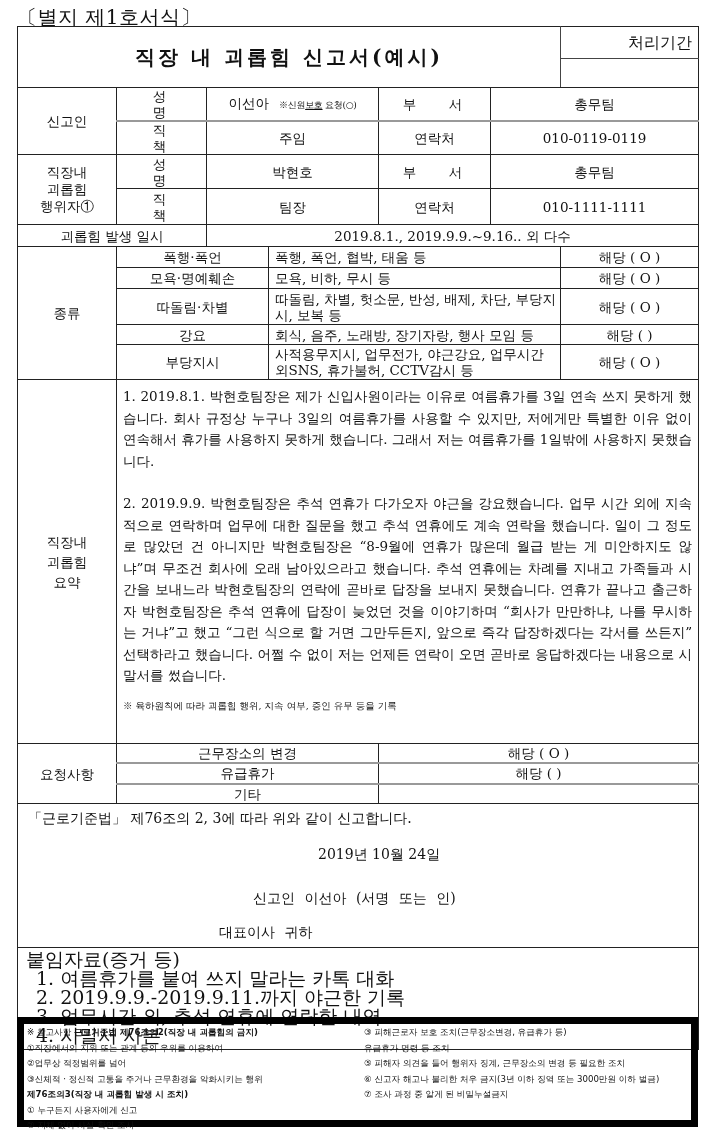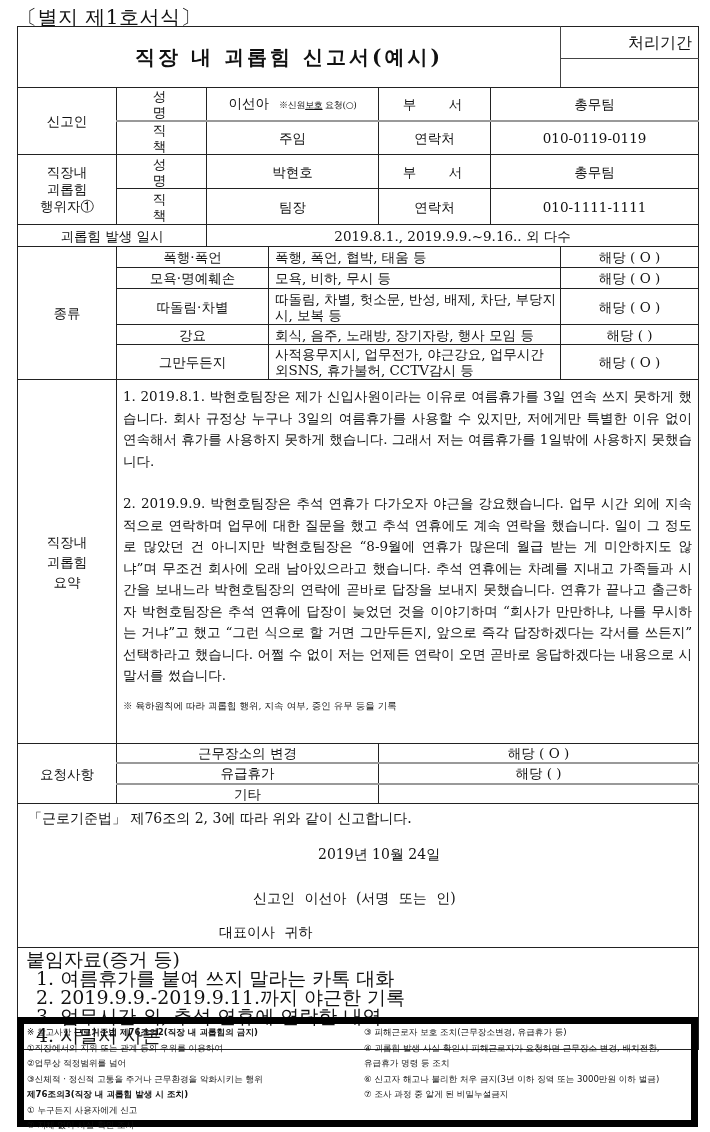"그만두든지" td { text: 그만두든지 -> 부당지시 }
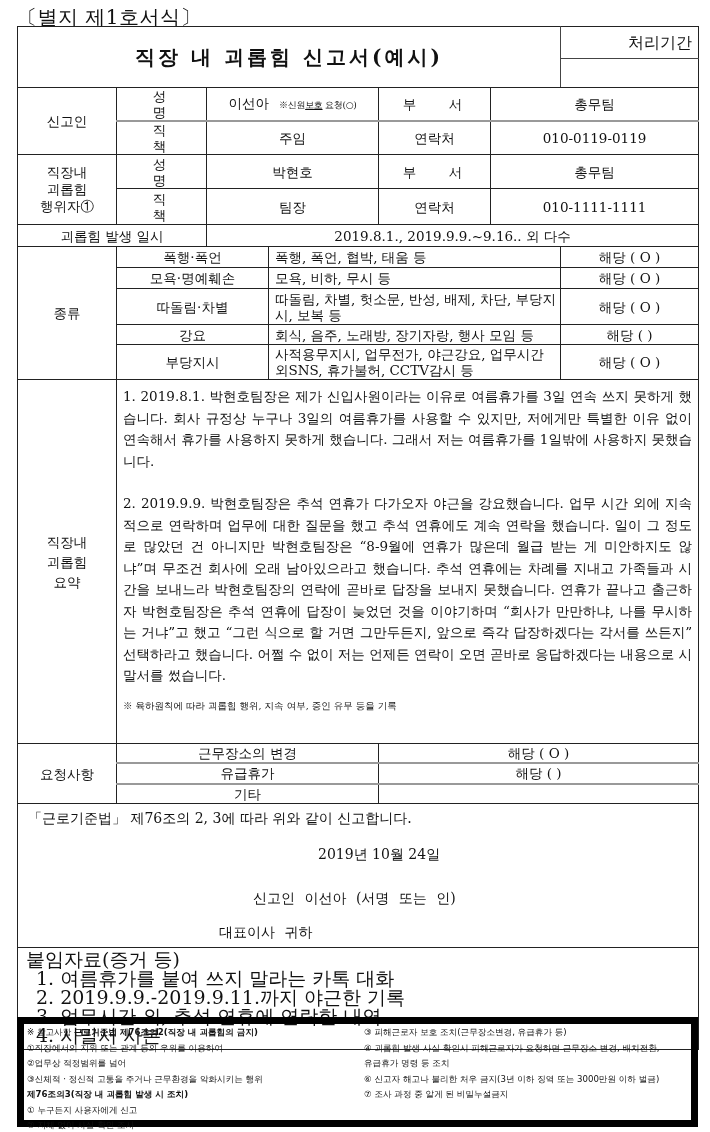"④ 괴롭힘 발생 사실 확인시" div.ref-line { html: <div>④ 괴롭힘 발생 사실 확인시 피해근로자가 요청하면 근무장소 변경, 배치전환,</div> -> none }
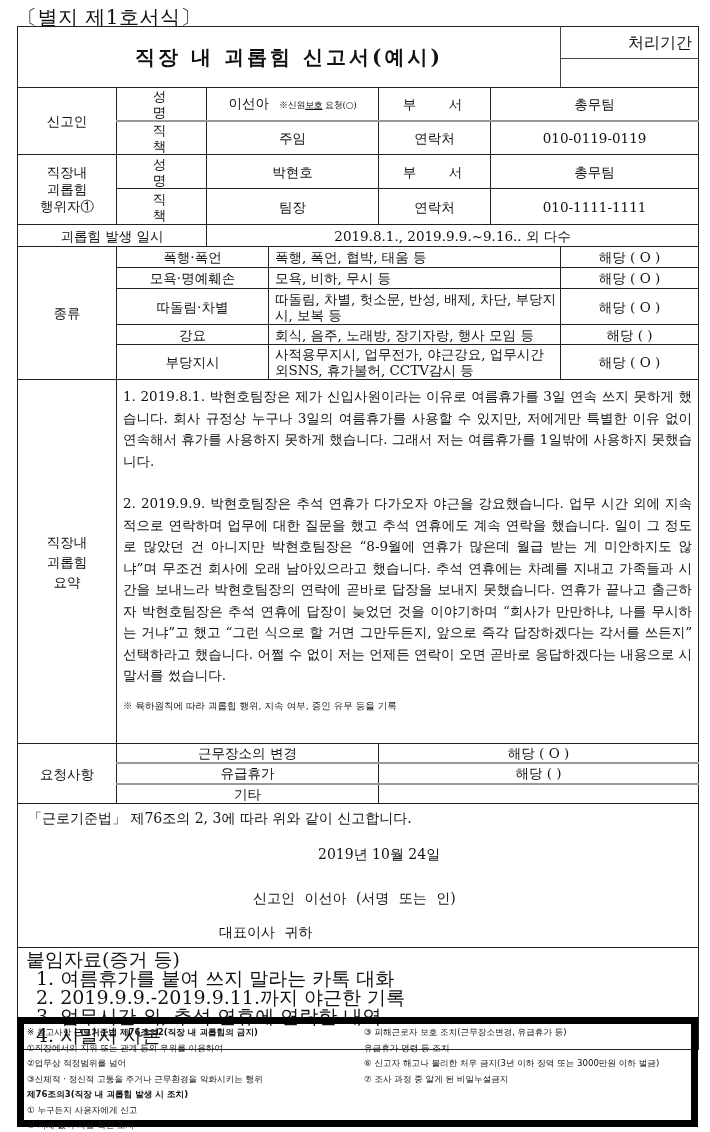"⑤ 피해자 의견을 들어 행위자" div.ref-line { html: none -> <div>⑤ 피해자 의견을 들어 행위자 징계, 근무장소의 변경 등 필요한 조치</div> }
